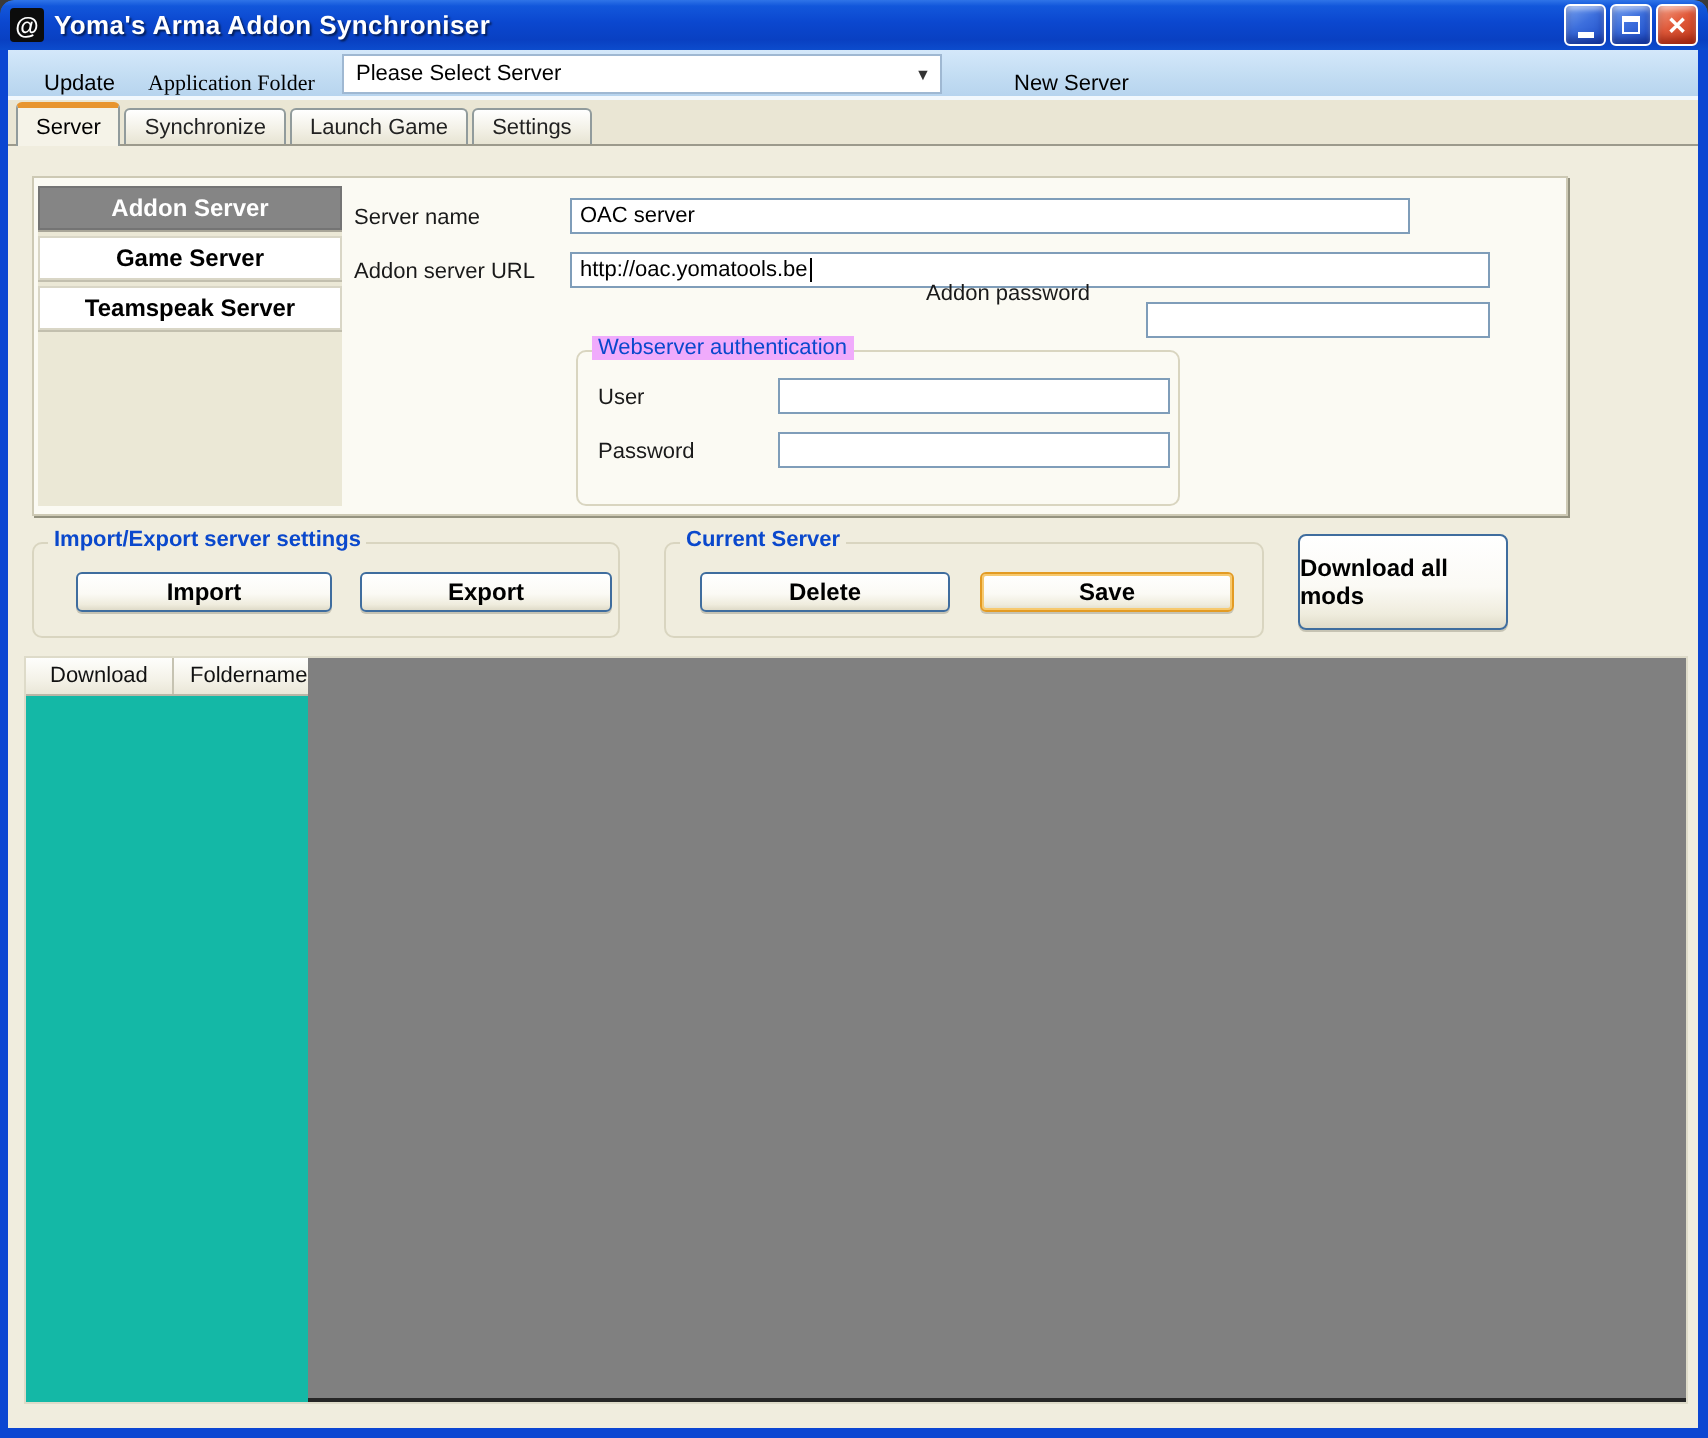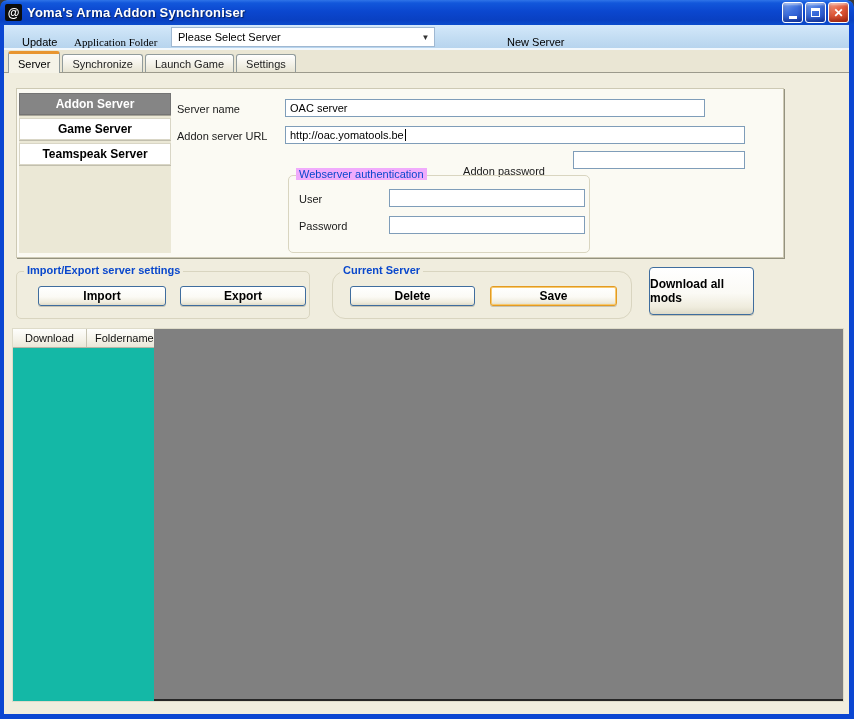"Please Select Server" .combobox { width: 264px -> 300px }
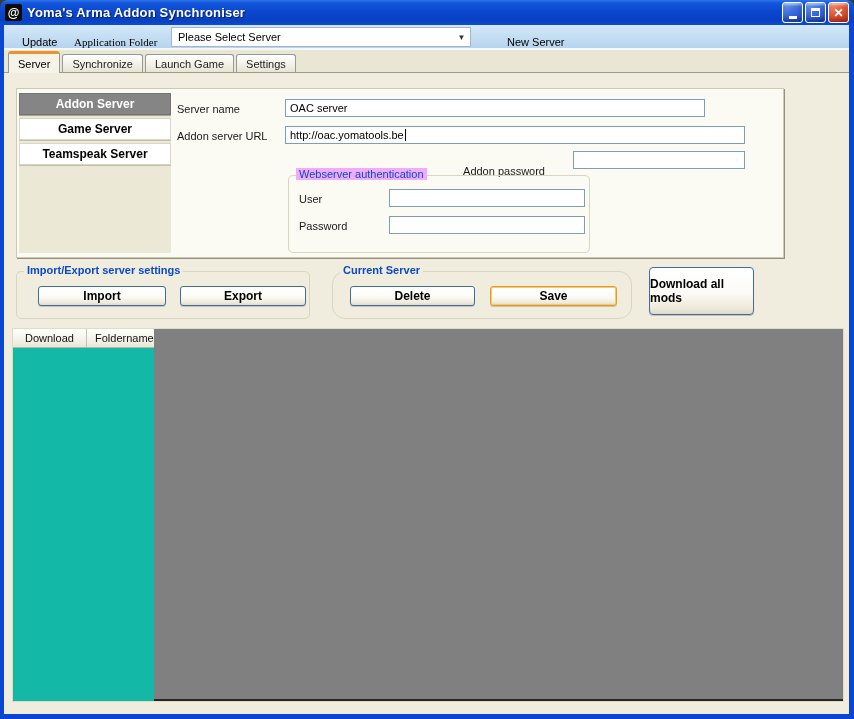"Addon password" div.flabel { top: 76px -> 52px }
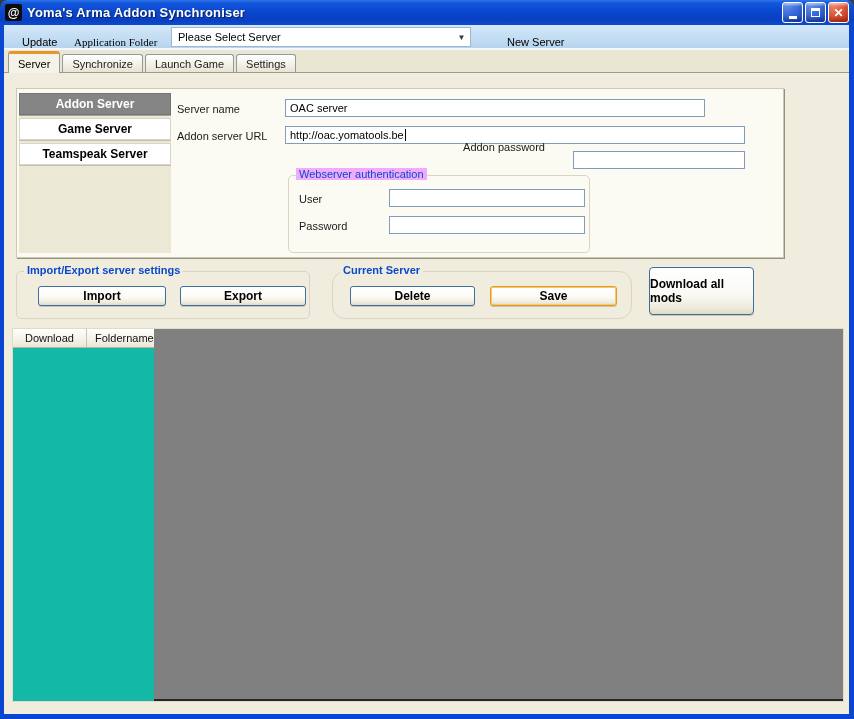"Current Server" div.groupbox { border-radius: 13px -> none }
